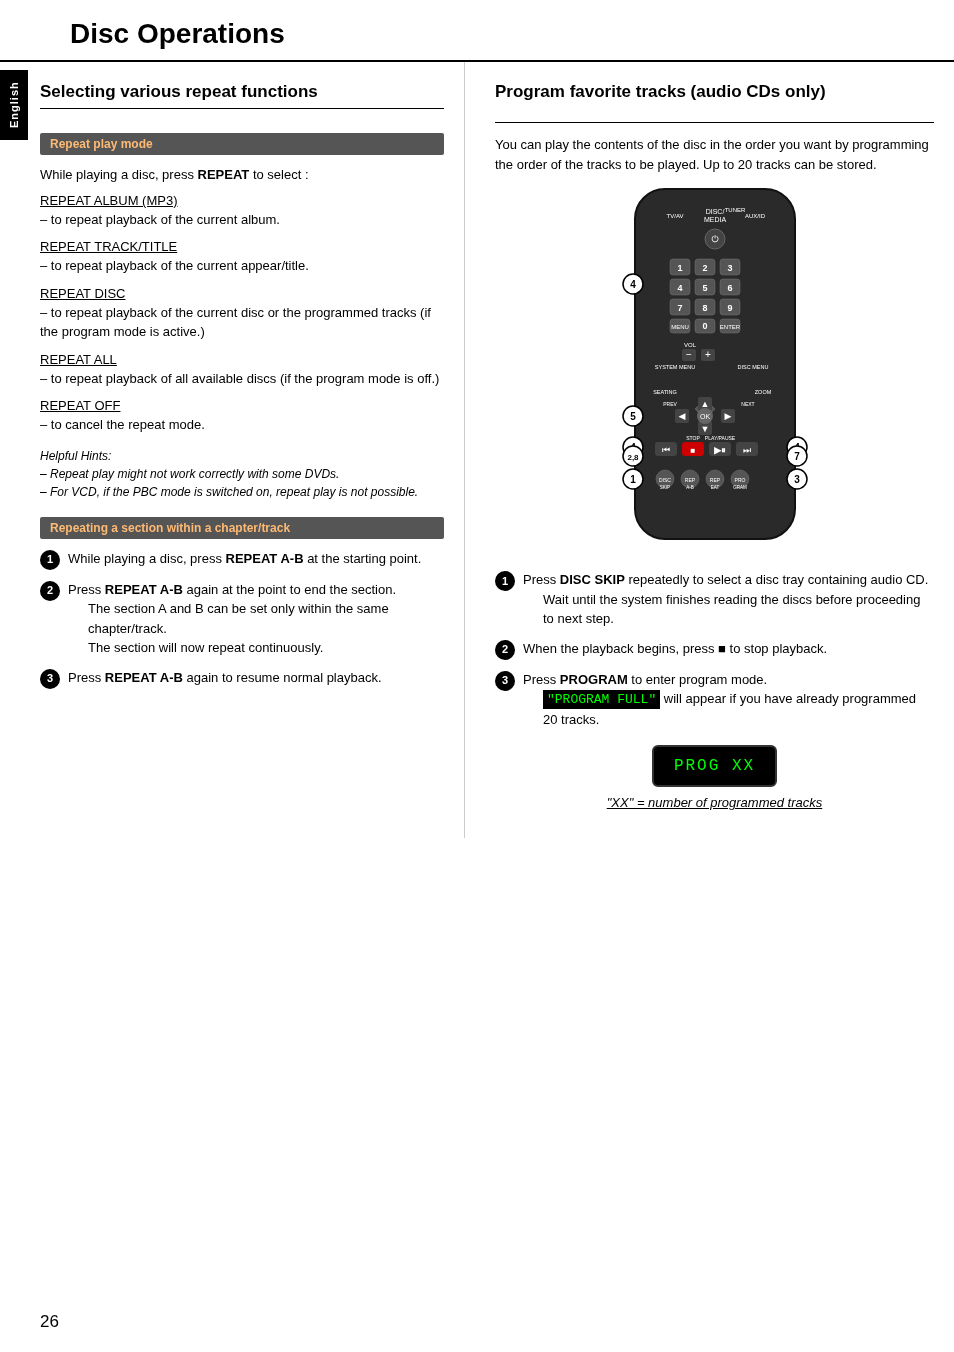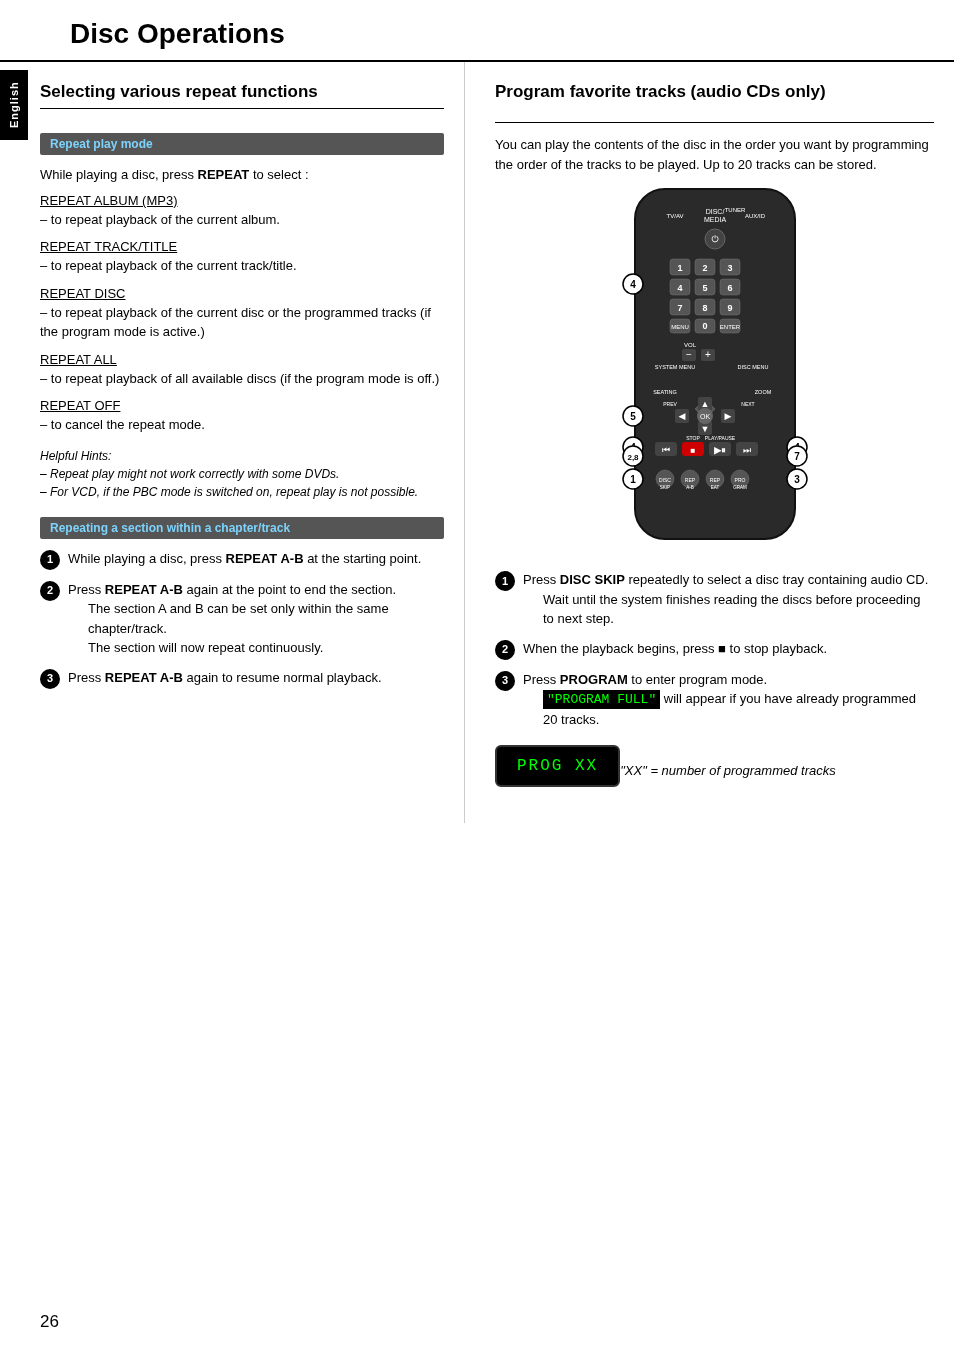"Repeat play mode" .subsection-header { color: #7dd3fc -> #fdba74 }
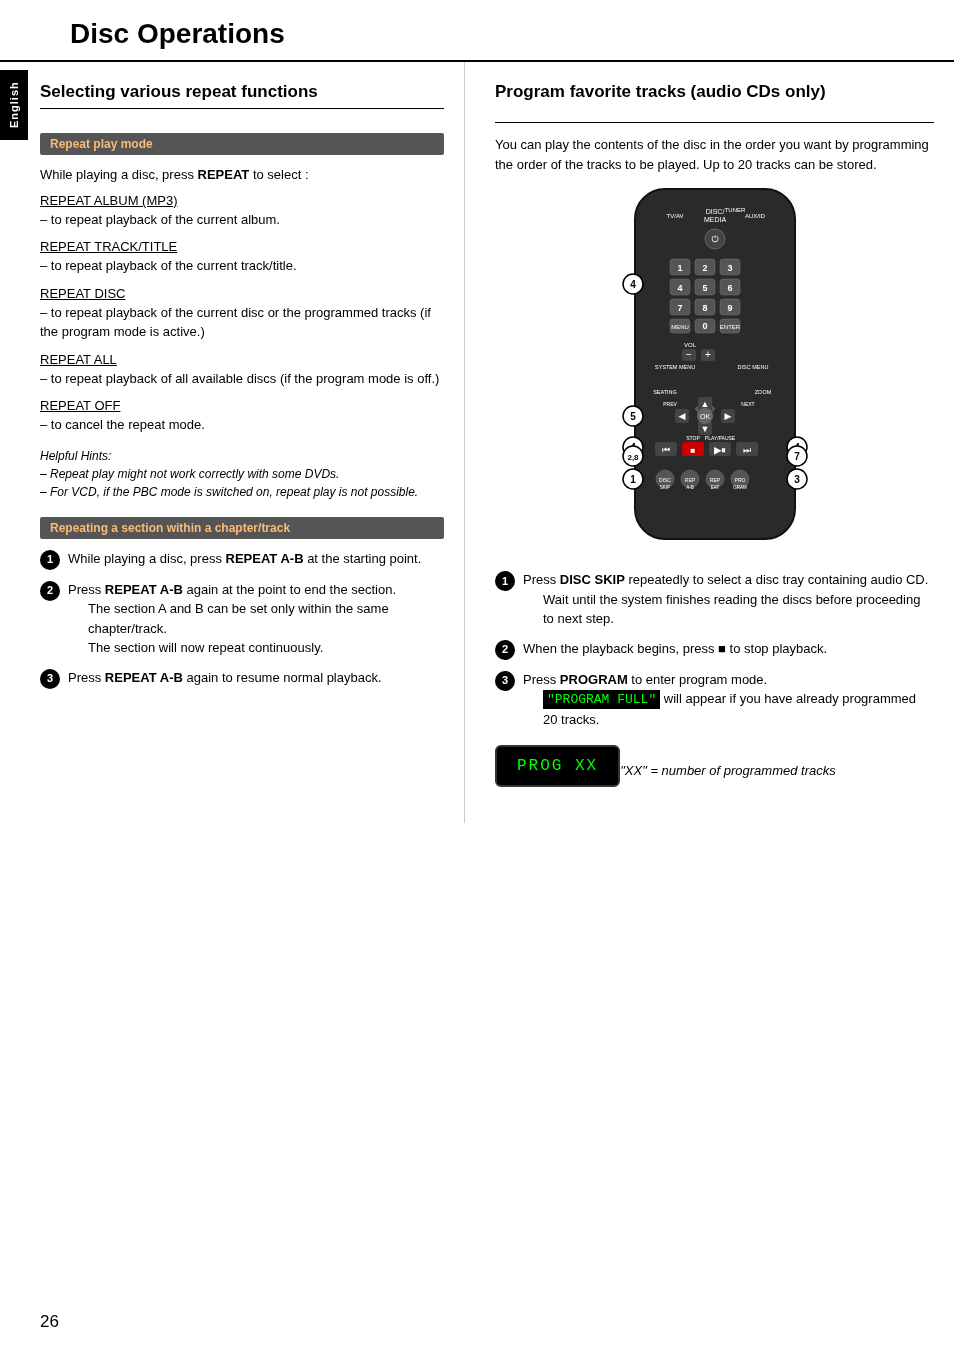"– to repeat playback of the current track/title." div.repeat-item-desc { text: track/title -> appear/title }
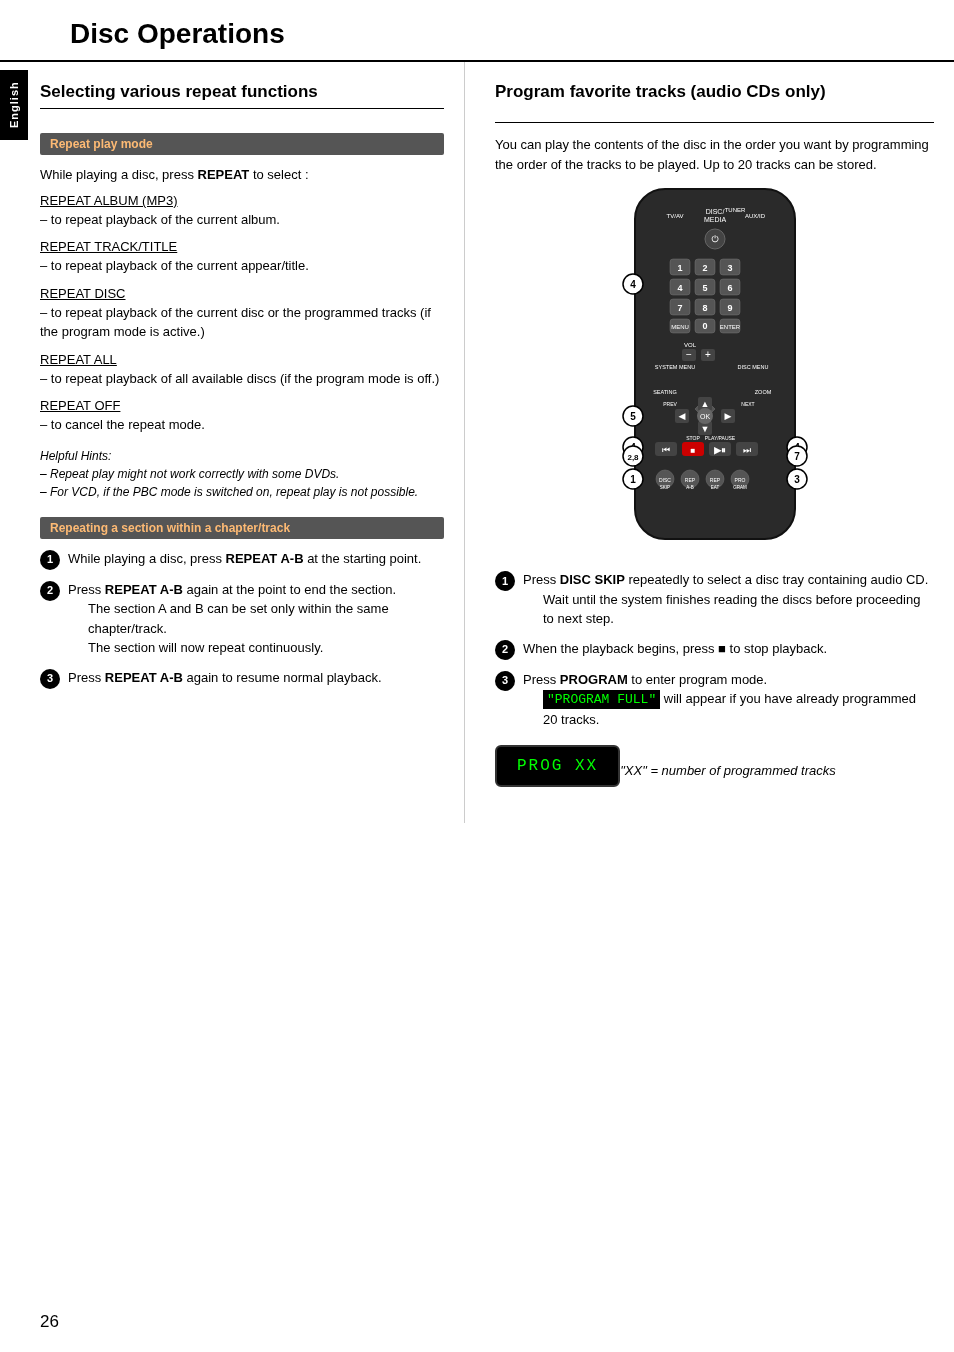"PROG XX" .prog-display-container { flex-direction: row -> column; text-decoration: none -> underline }
